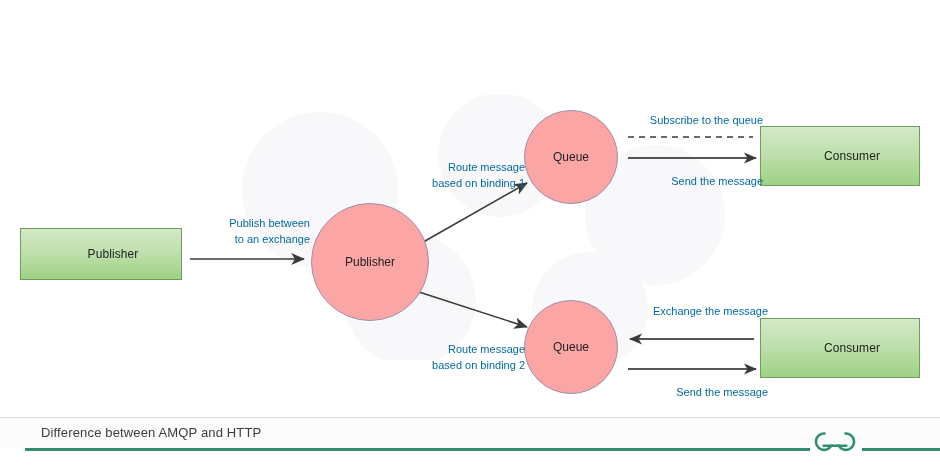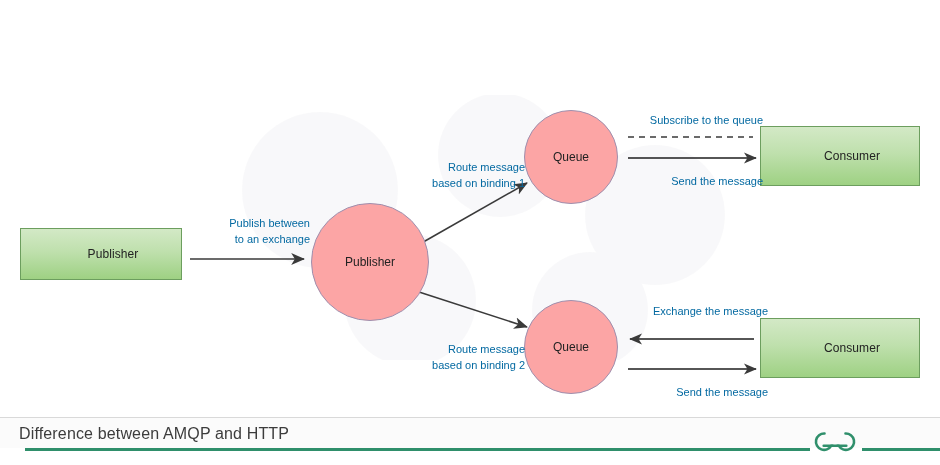"Difference between AMQP and HTTP" .footer-caption { font-size: 16px -> 13px; left: 19px -> 41px }
